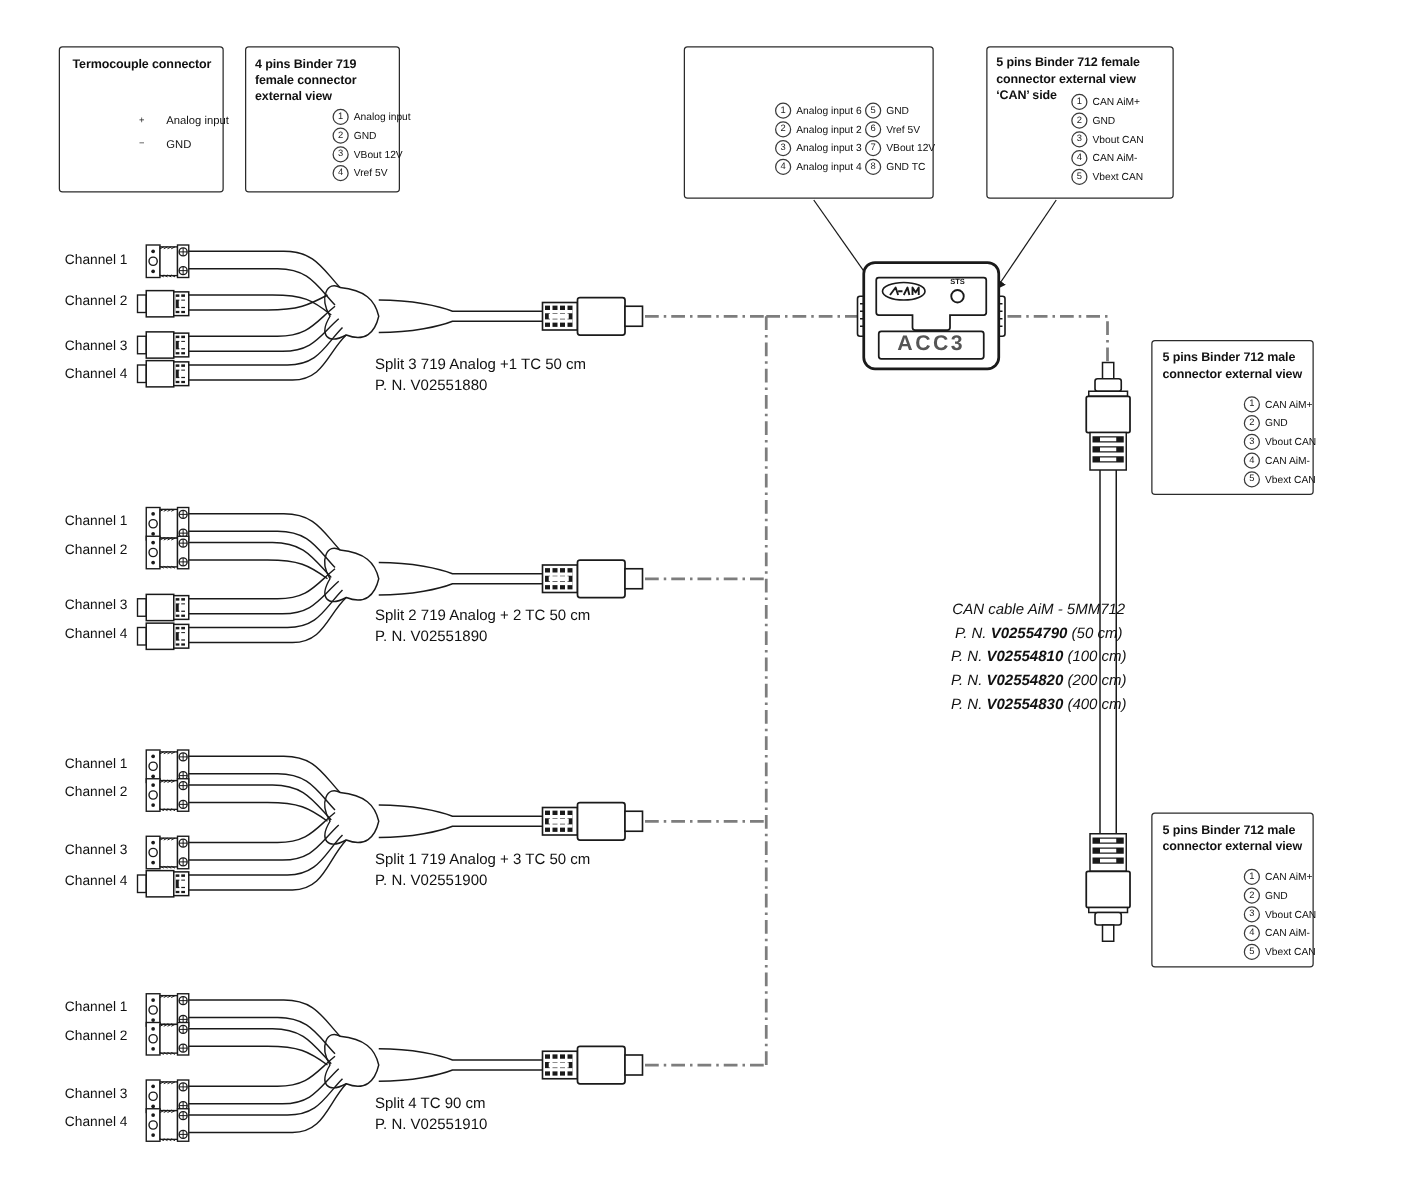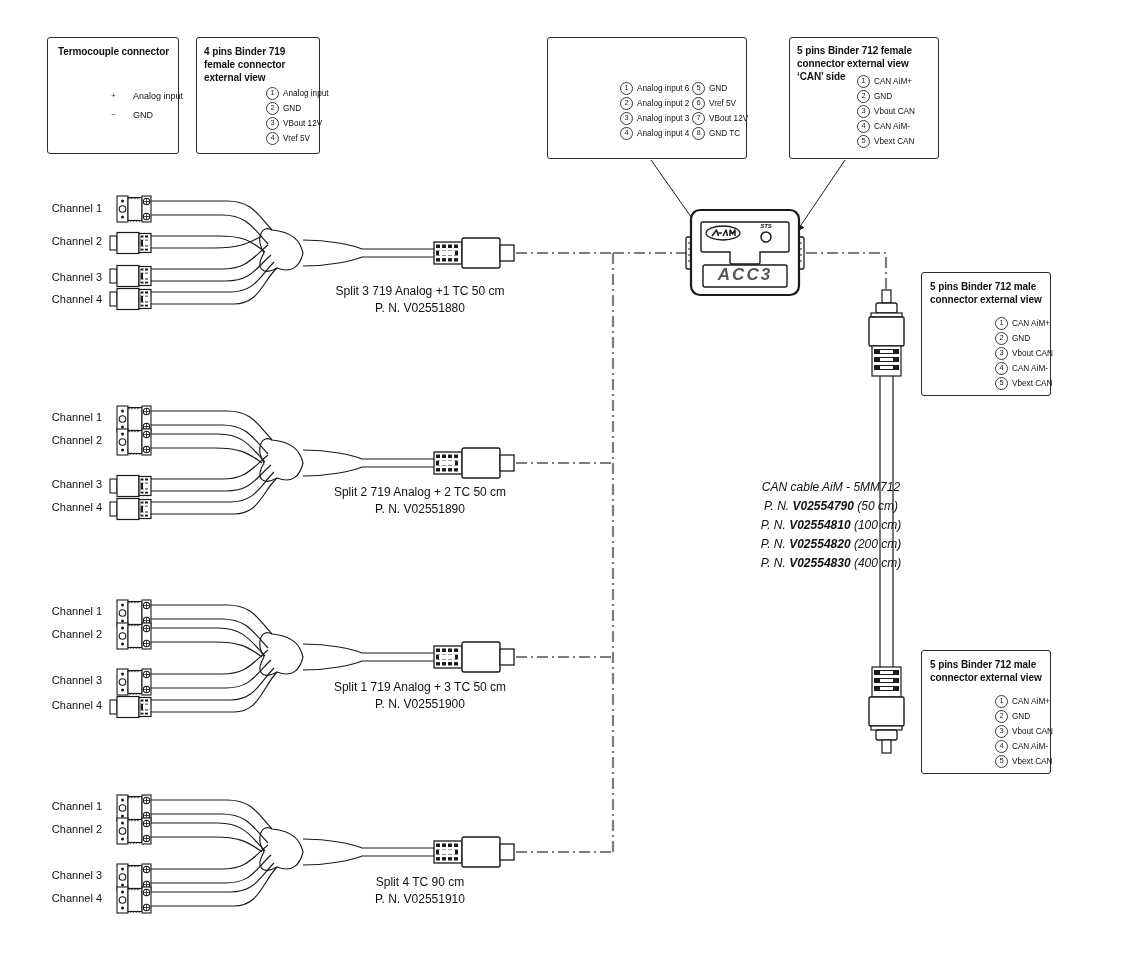"ACC3" .lbl { font-style: italic -> none }
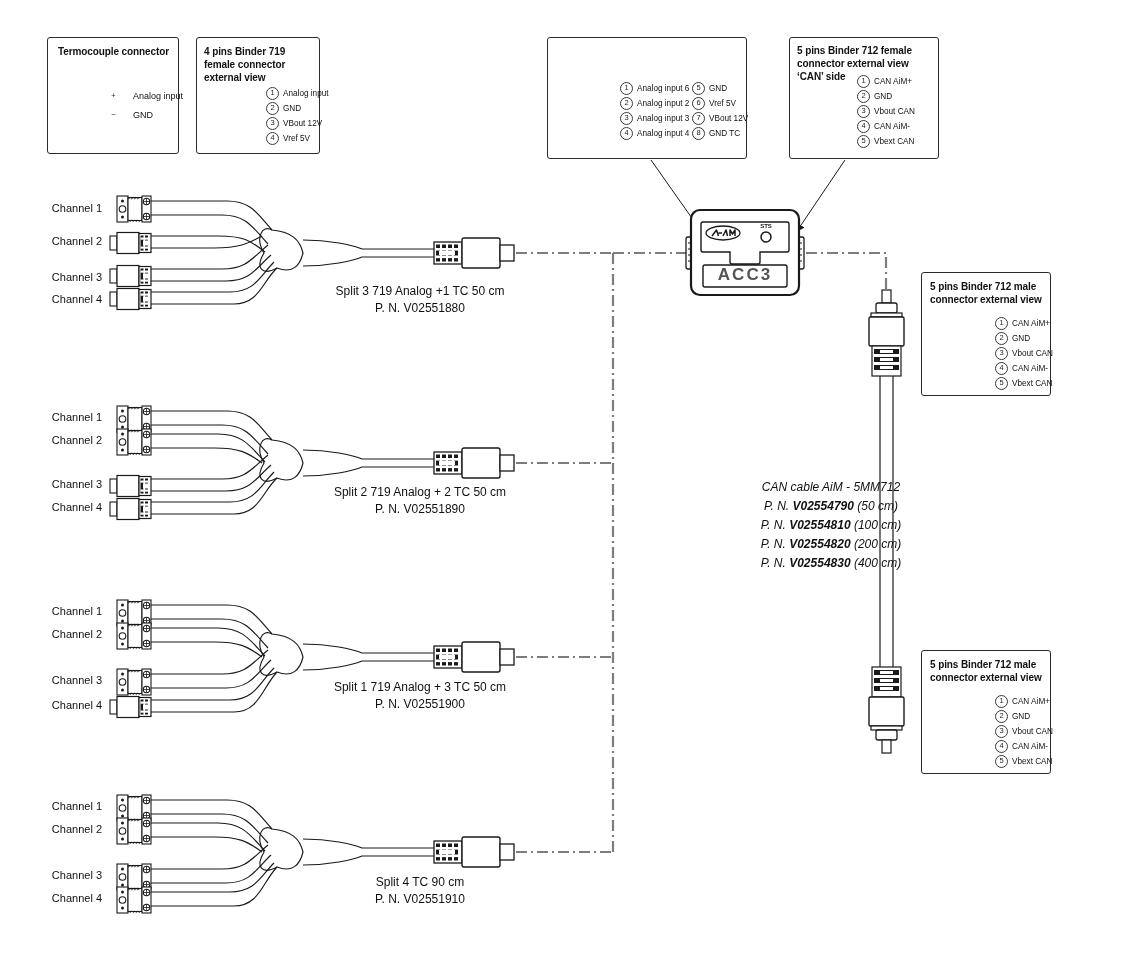"Split 3 719 Analog +1" .cabcap { text-align: center -> left }
